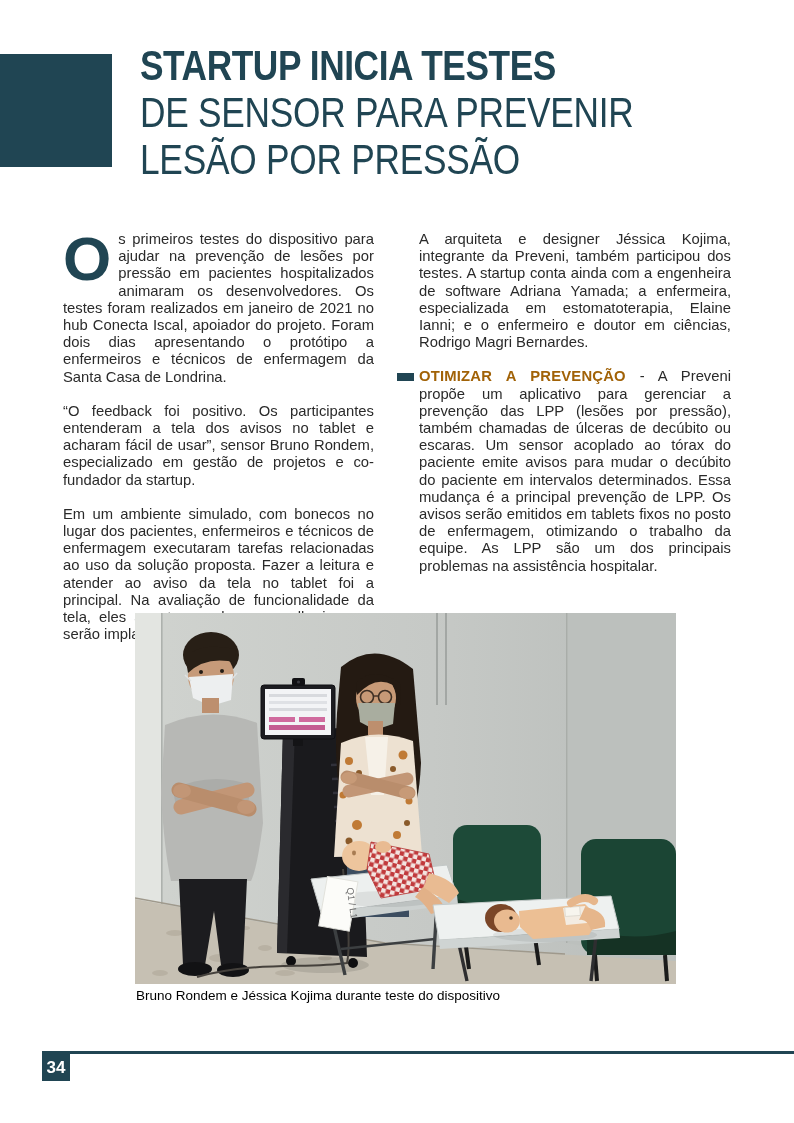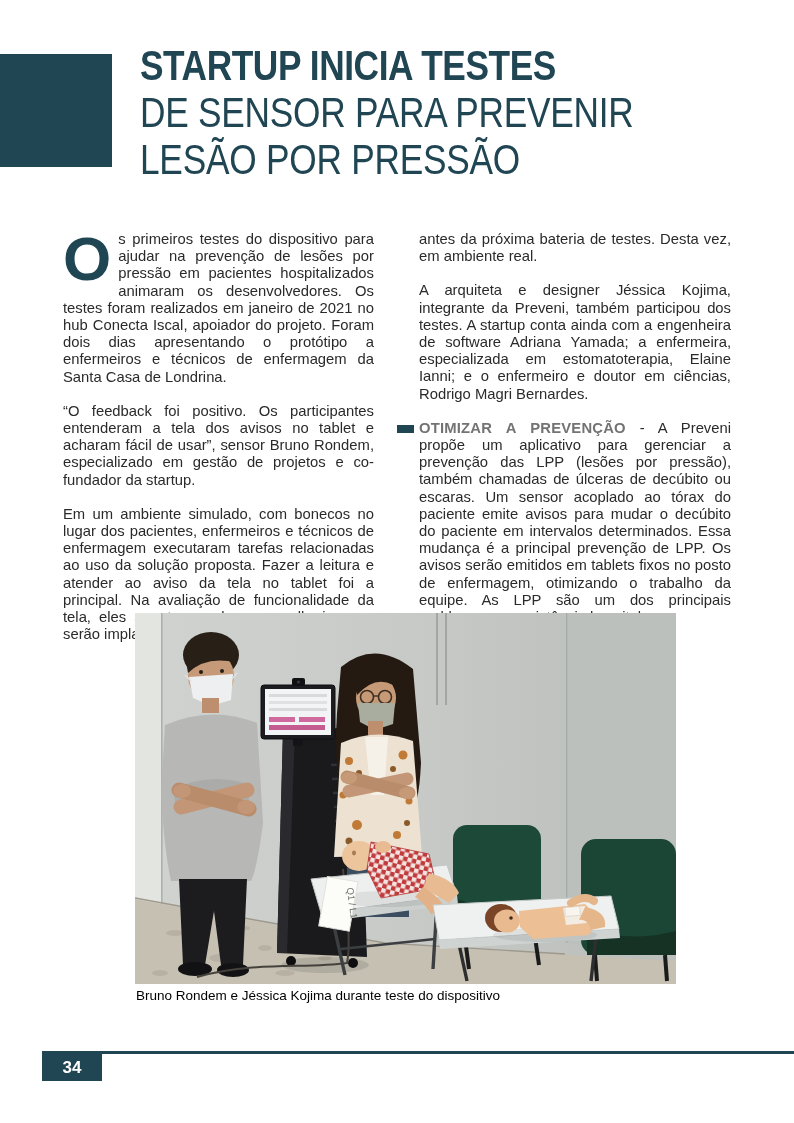"antes da próxima bateria de" p { html: <p>antes da próxima bateria de testes. Desta vez, em ambiente real.</p> -> none }
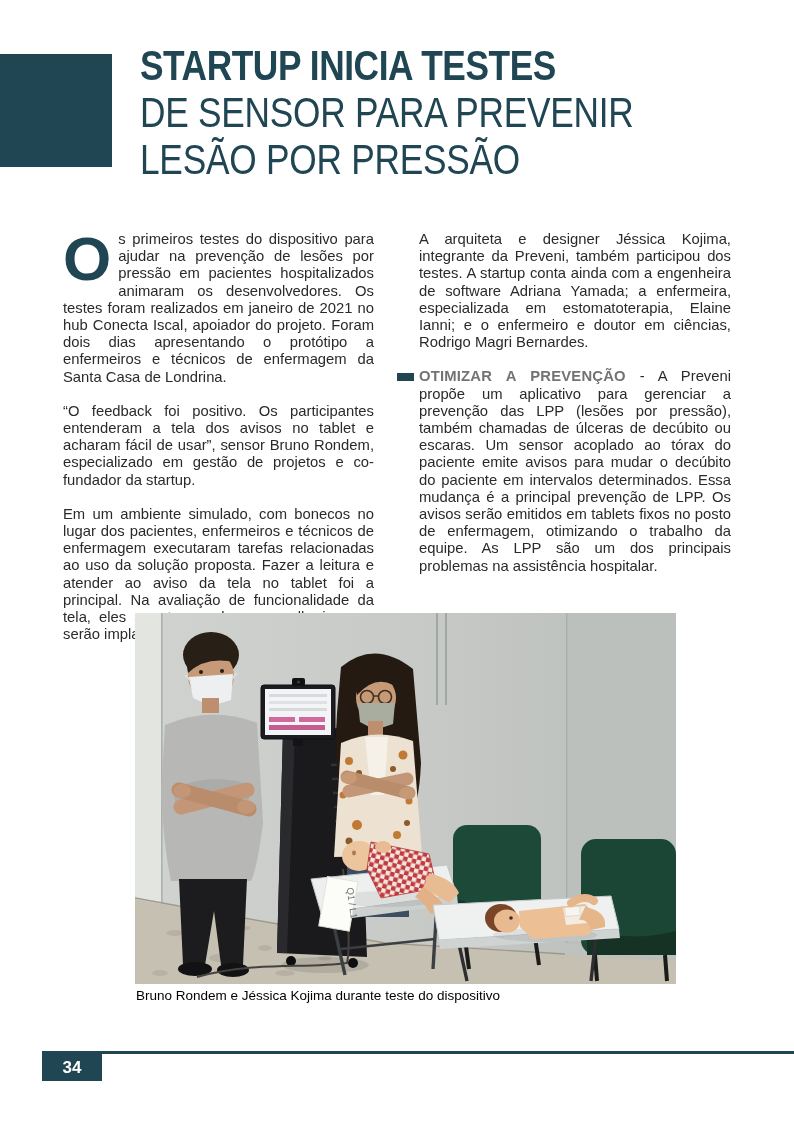"OTIMIZAR A PREVENÇÃO" .section-heading { color: #737373 -> #a16207 }
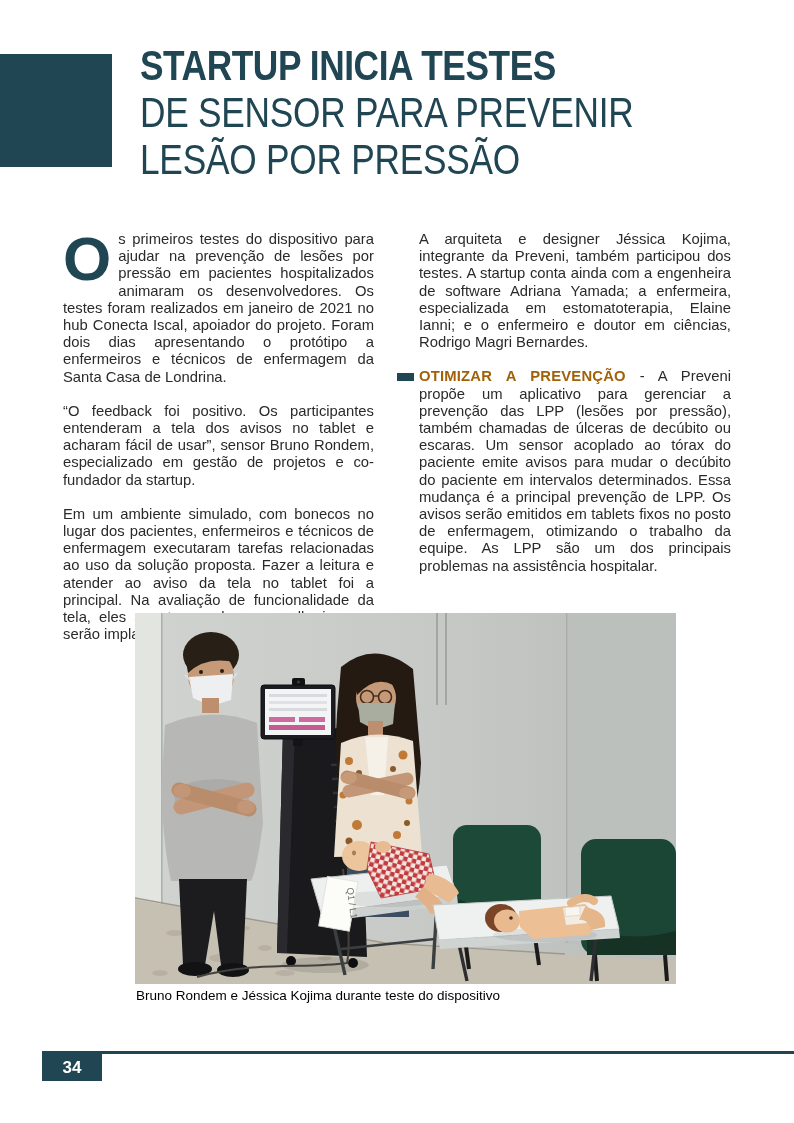"34" .pagenum-box { width: 60px -> 28px }
